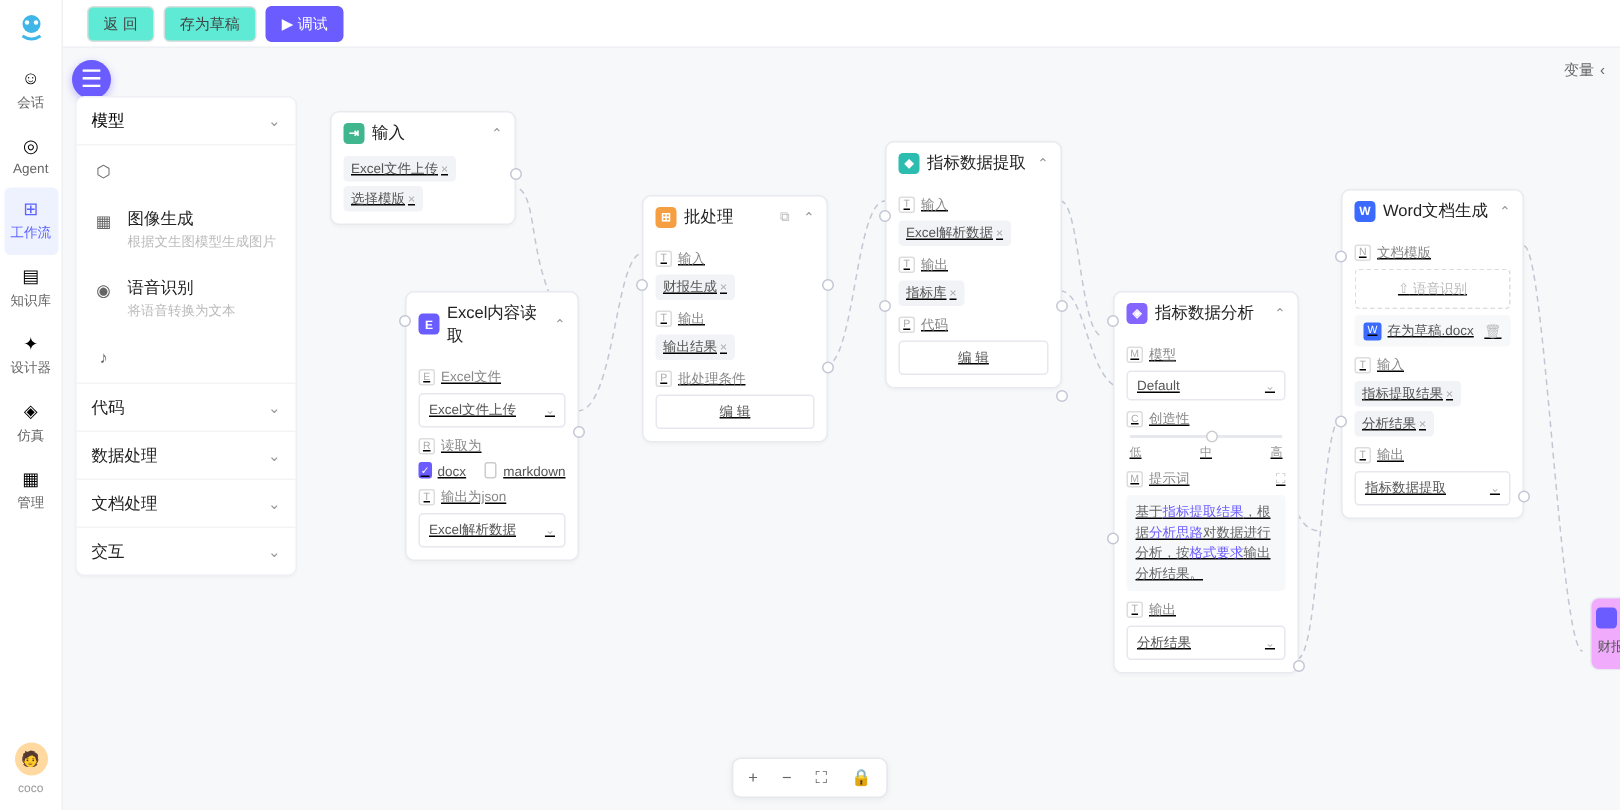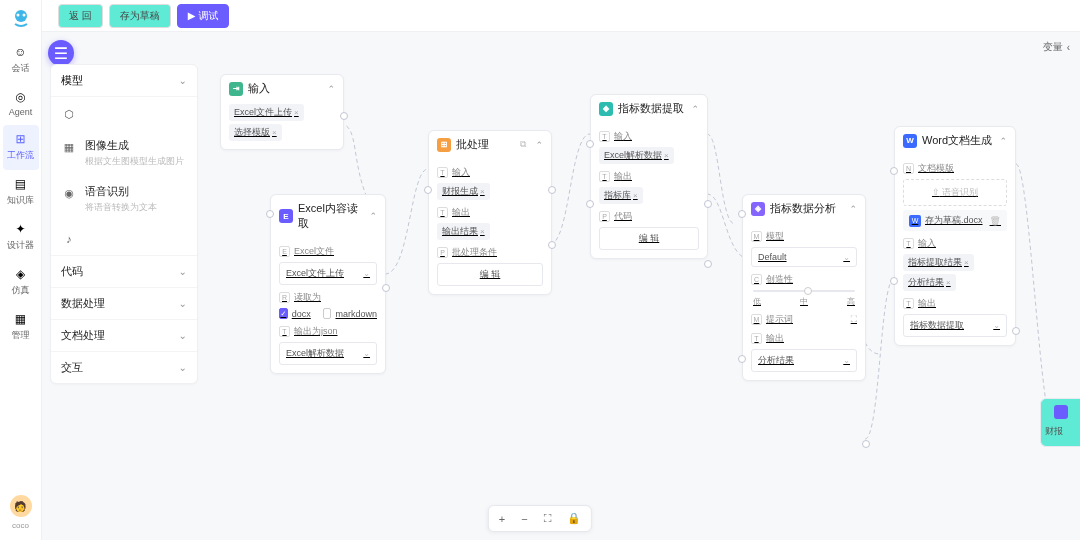"基于指标提取结果，根据分析思路对数据进行分析，按格式要求输出分析结果。" div.prompt-box { html: none -> <div> <span>基于</span><span>指标提取结果</span><span>，根据</span><span>分析思路</span><span>对数据进行分析，按</span><span>格式要求</span><span>输出分析结果。</span> </div> }
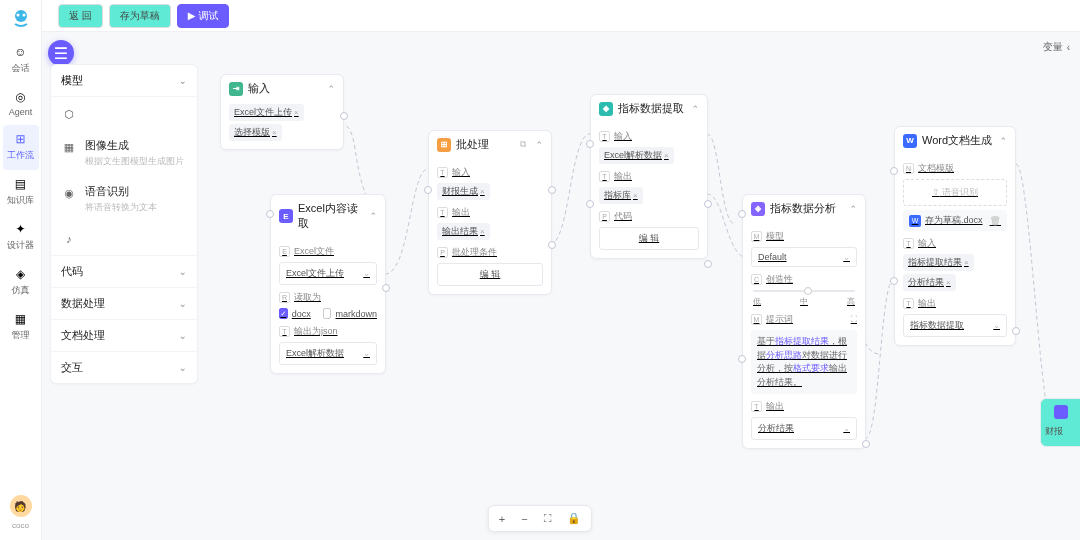"财报" .partial-node { background: #5eead4 -> #f0abfc; width: 40px -> 20px }
